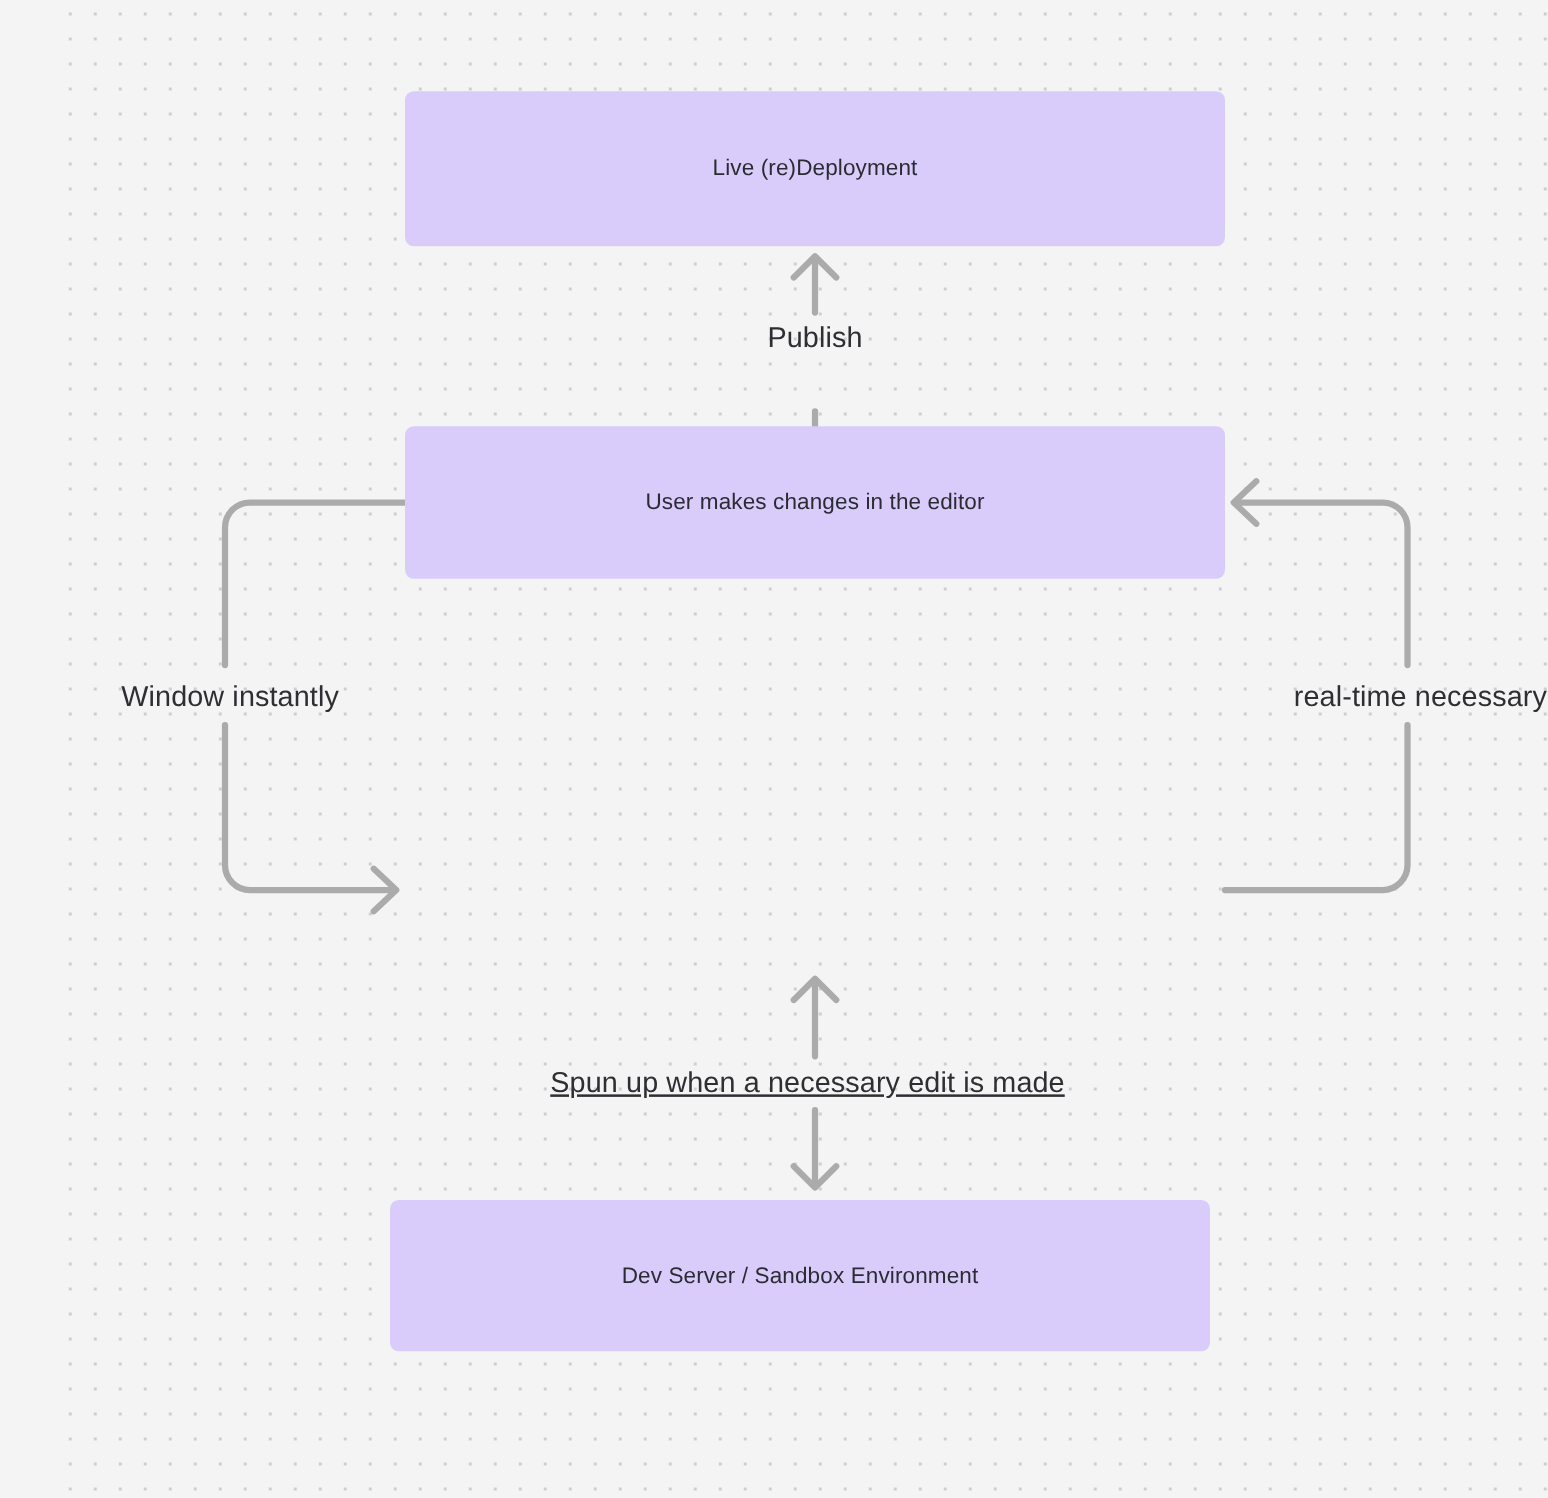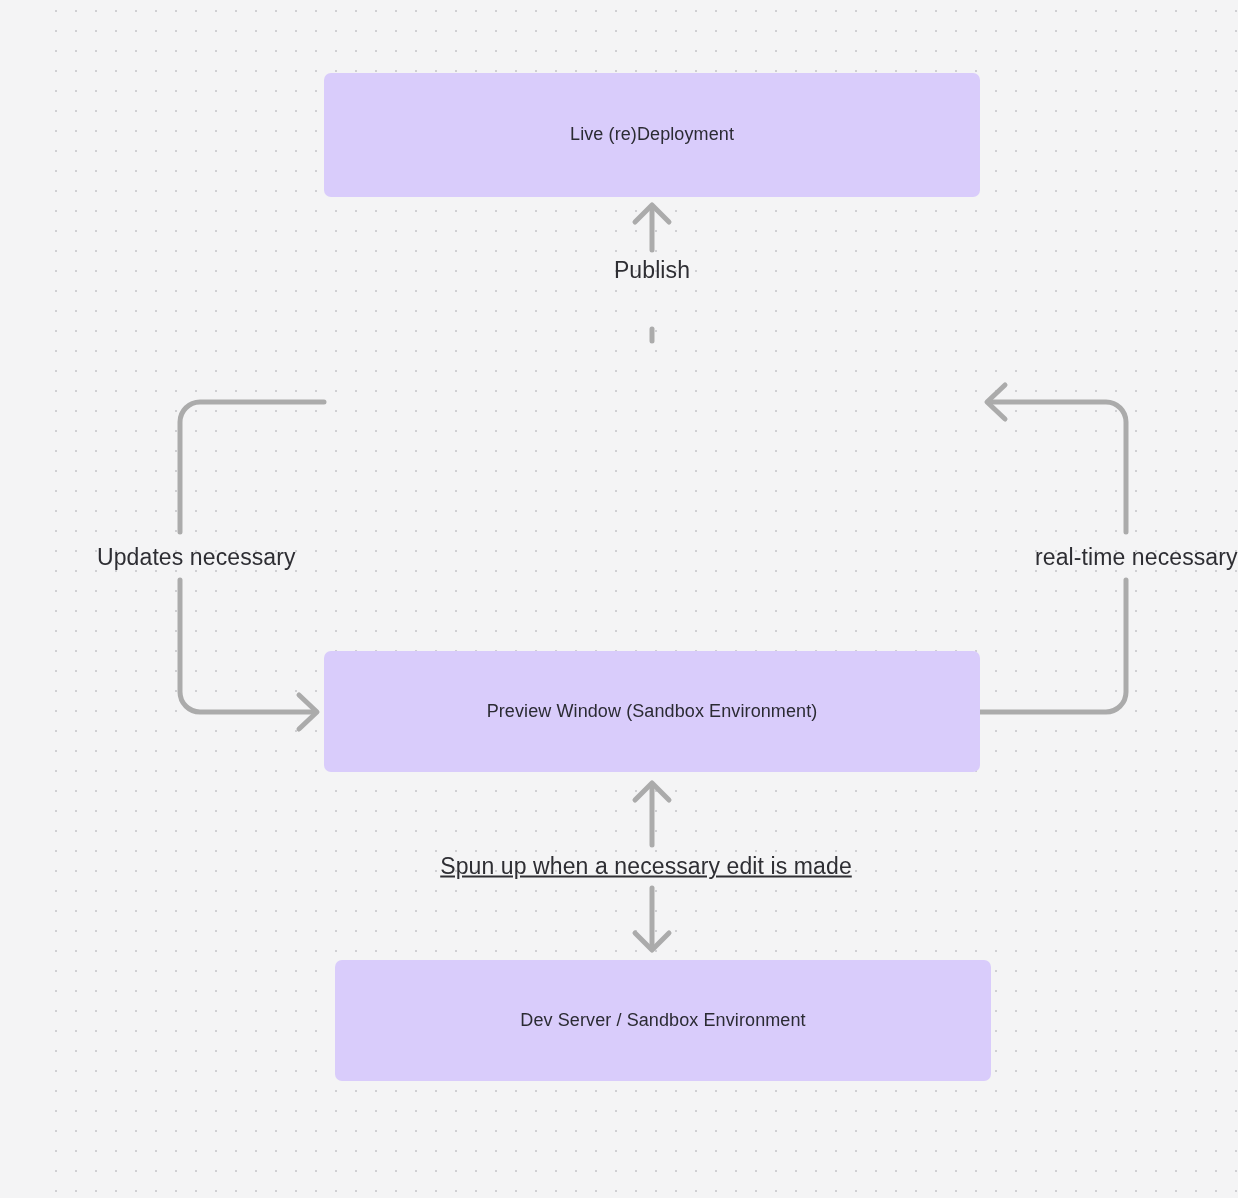"User makes changes in the" div.node { html: none -> <div> <span>User makes changes in the editor</span> </div> }
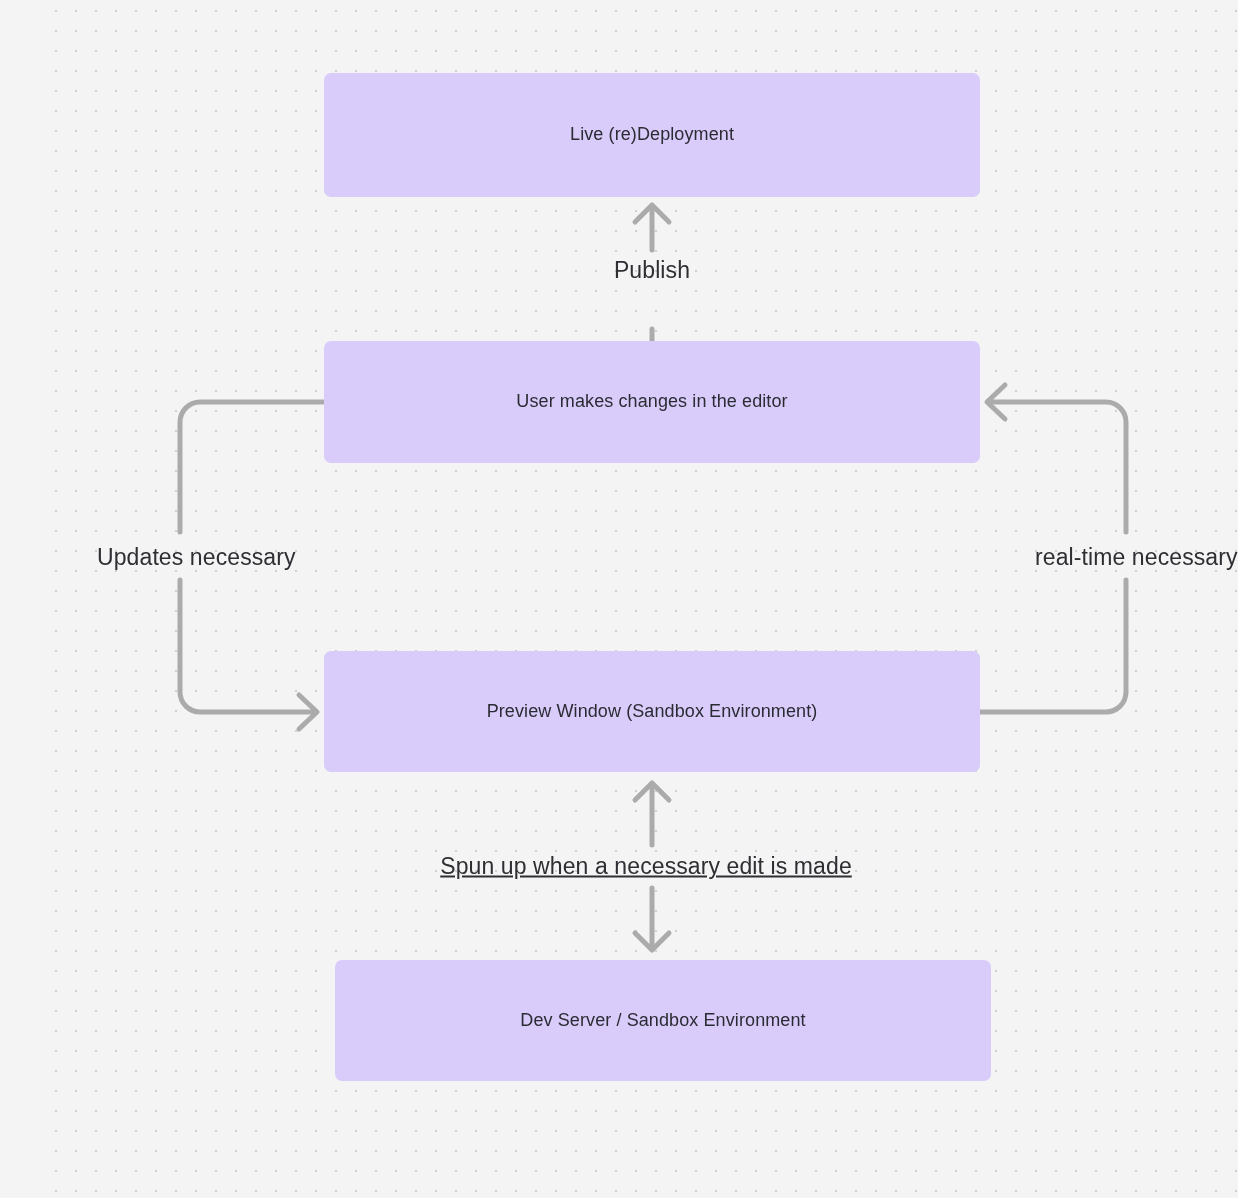"Updates necessary" div.edge-label { text: Updates necessary -> Window instantly }
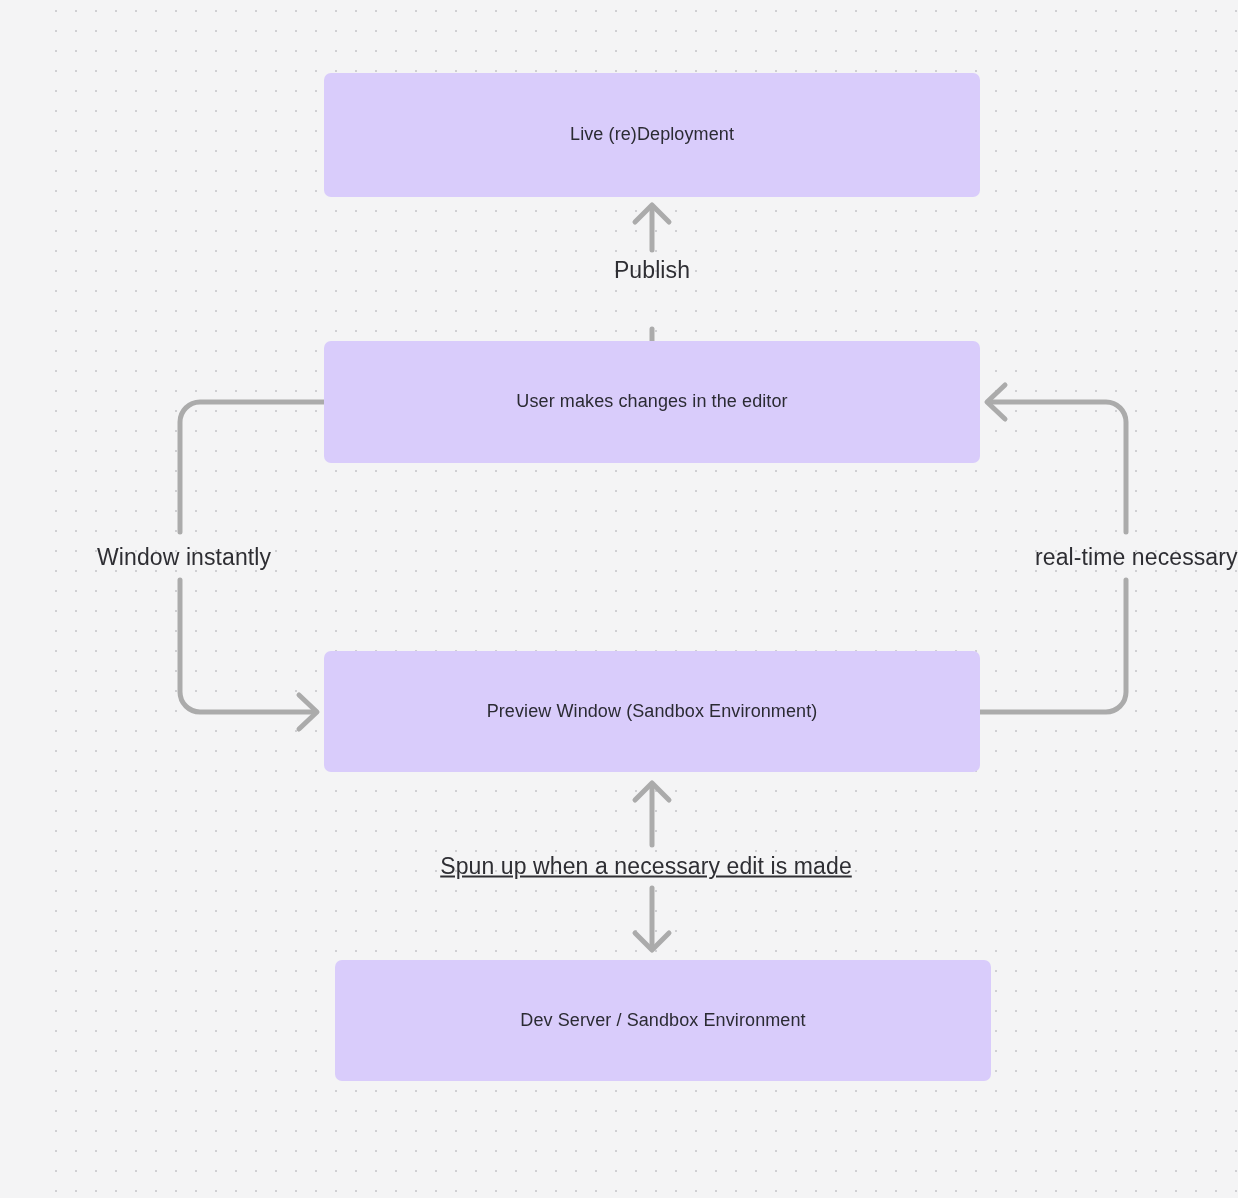"Preview Window (Sandbox Environment)" div.node { html: <div> <span>Preview Window (Sandbox Environment)</span> </div> -> none }
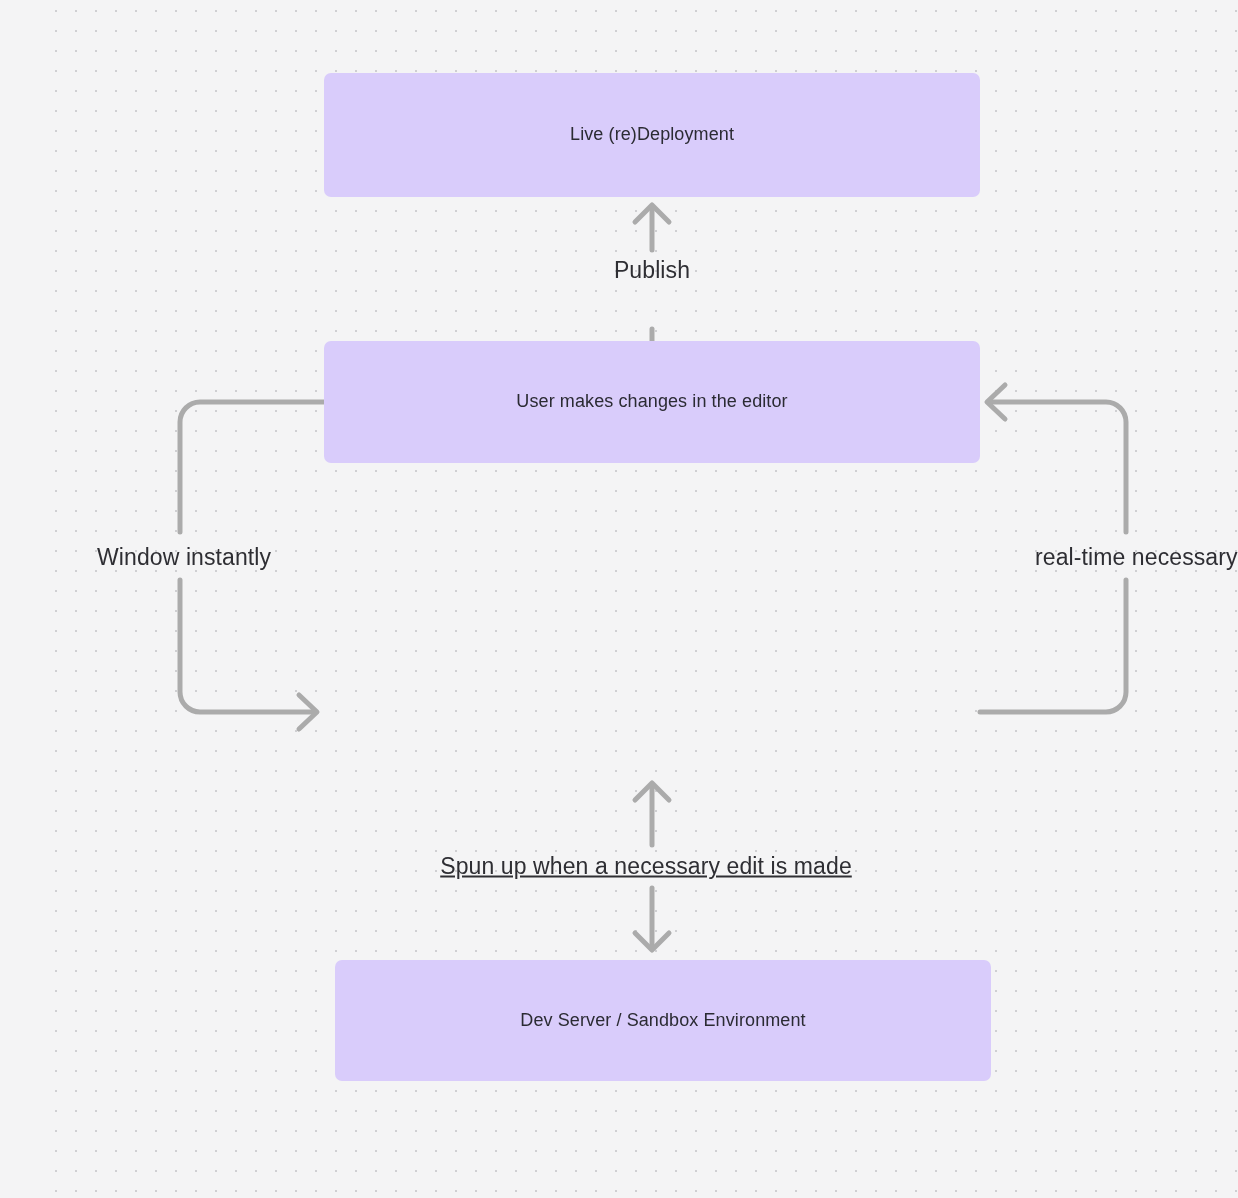"Dev Server / Sandbox Environment" div.node { left: 288px -> 265px }
